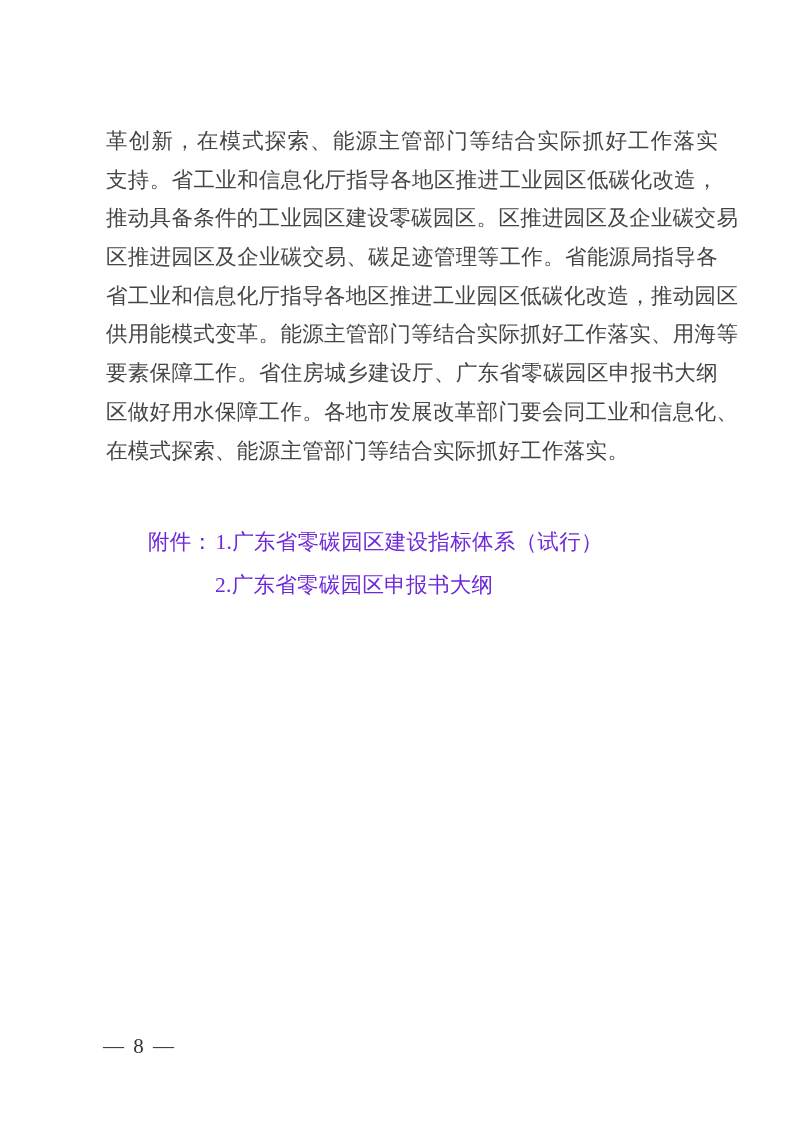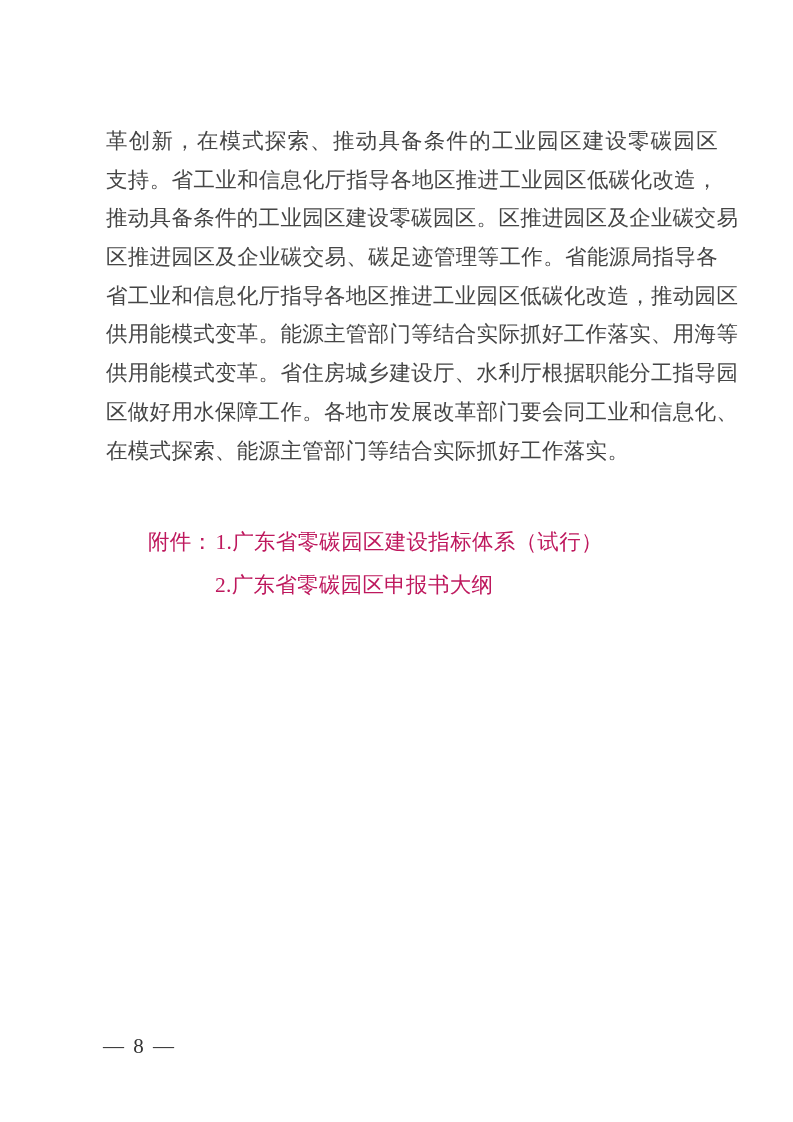"革创新，在模式探索、推动具备条件的工业园区建设零碳园区" div.body-line { text: 推动具备条件的工业园区建设零碳园区 -> 能源主管部门等结合实际抓好工作落实 }
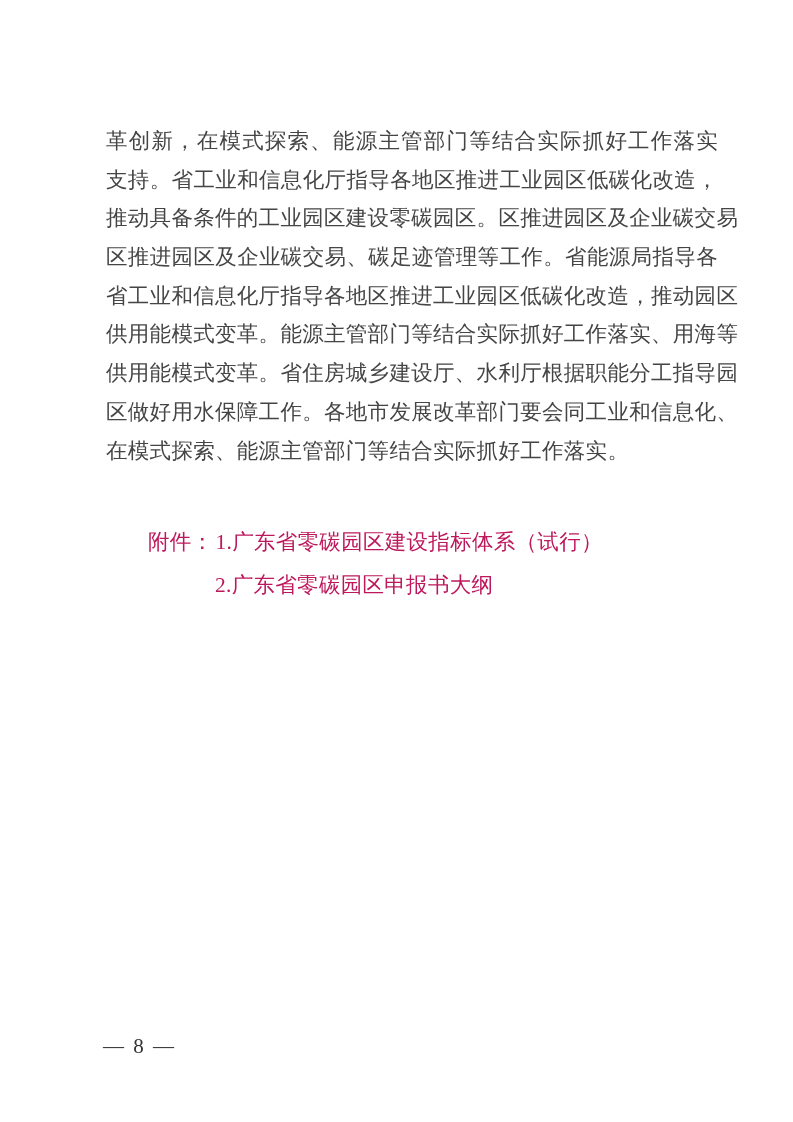"供用能模式变革。省住房城乡建设厅、水利厅根据职能分工指导园" div.body-line { text: 供用能模式变革。省住房城乡建设厅、水利厅根据职能分工指导园 -> 要素保障工作。省住房城乡建设厅、广东省零碳园区申报书大纲 }
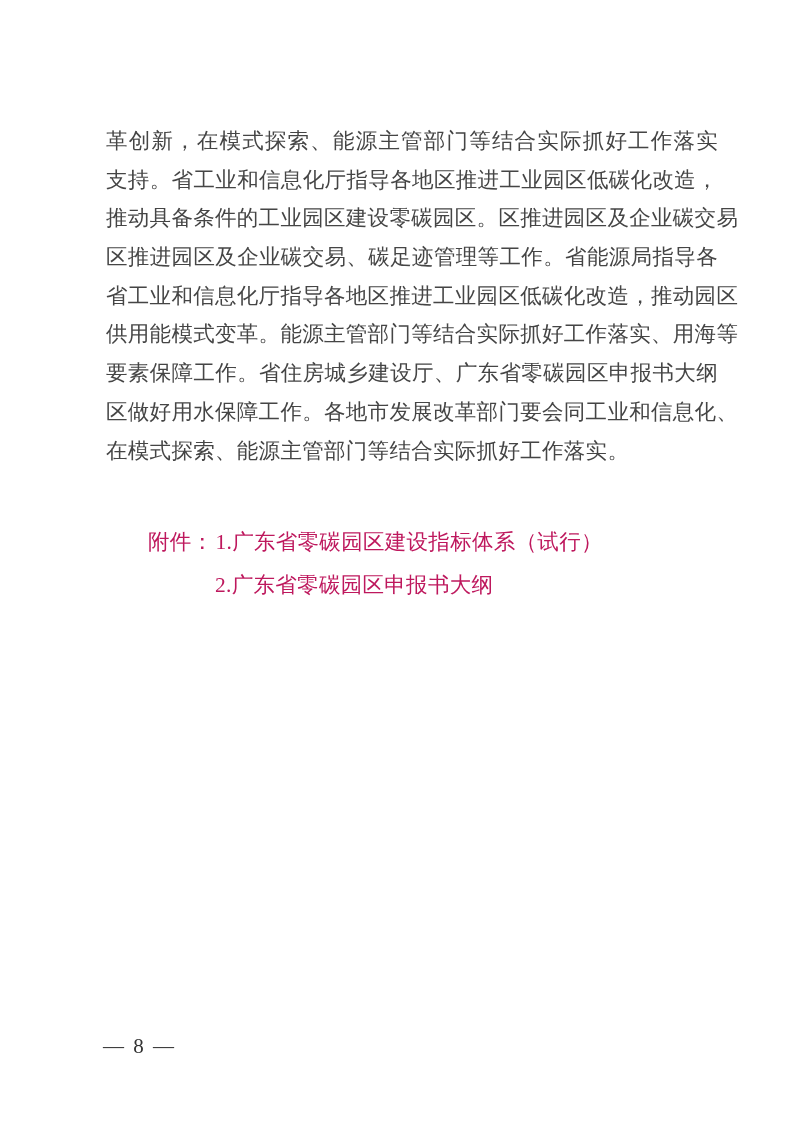"附件：1.广东省零碳园区建设指标体系（试行）" .attachments { color: #be185d -> #6d28d9 }
